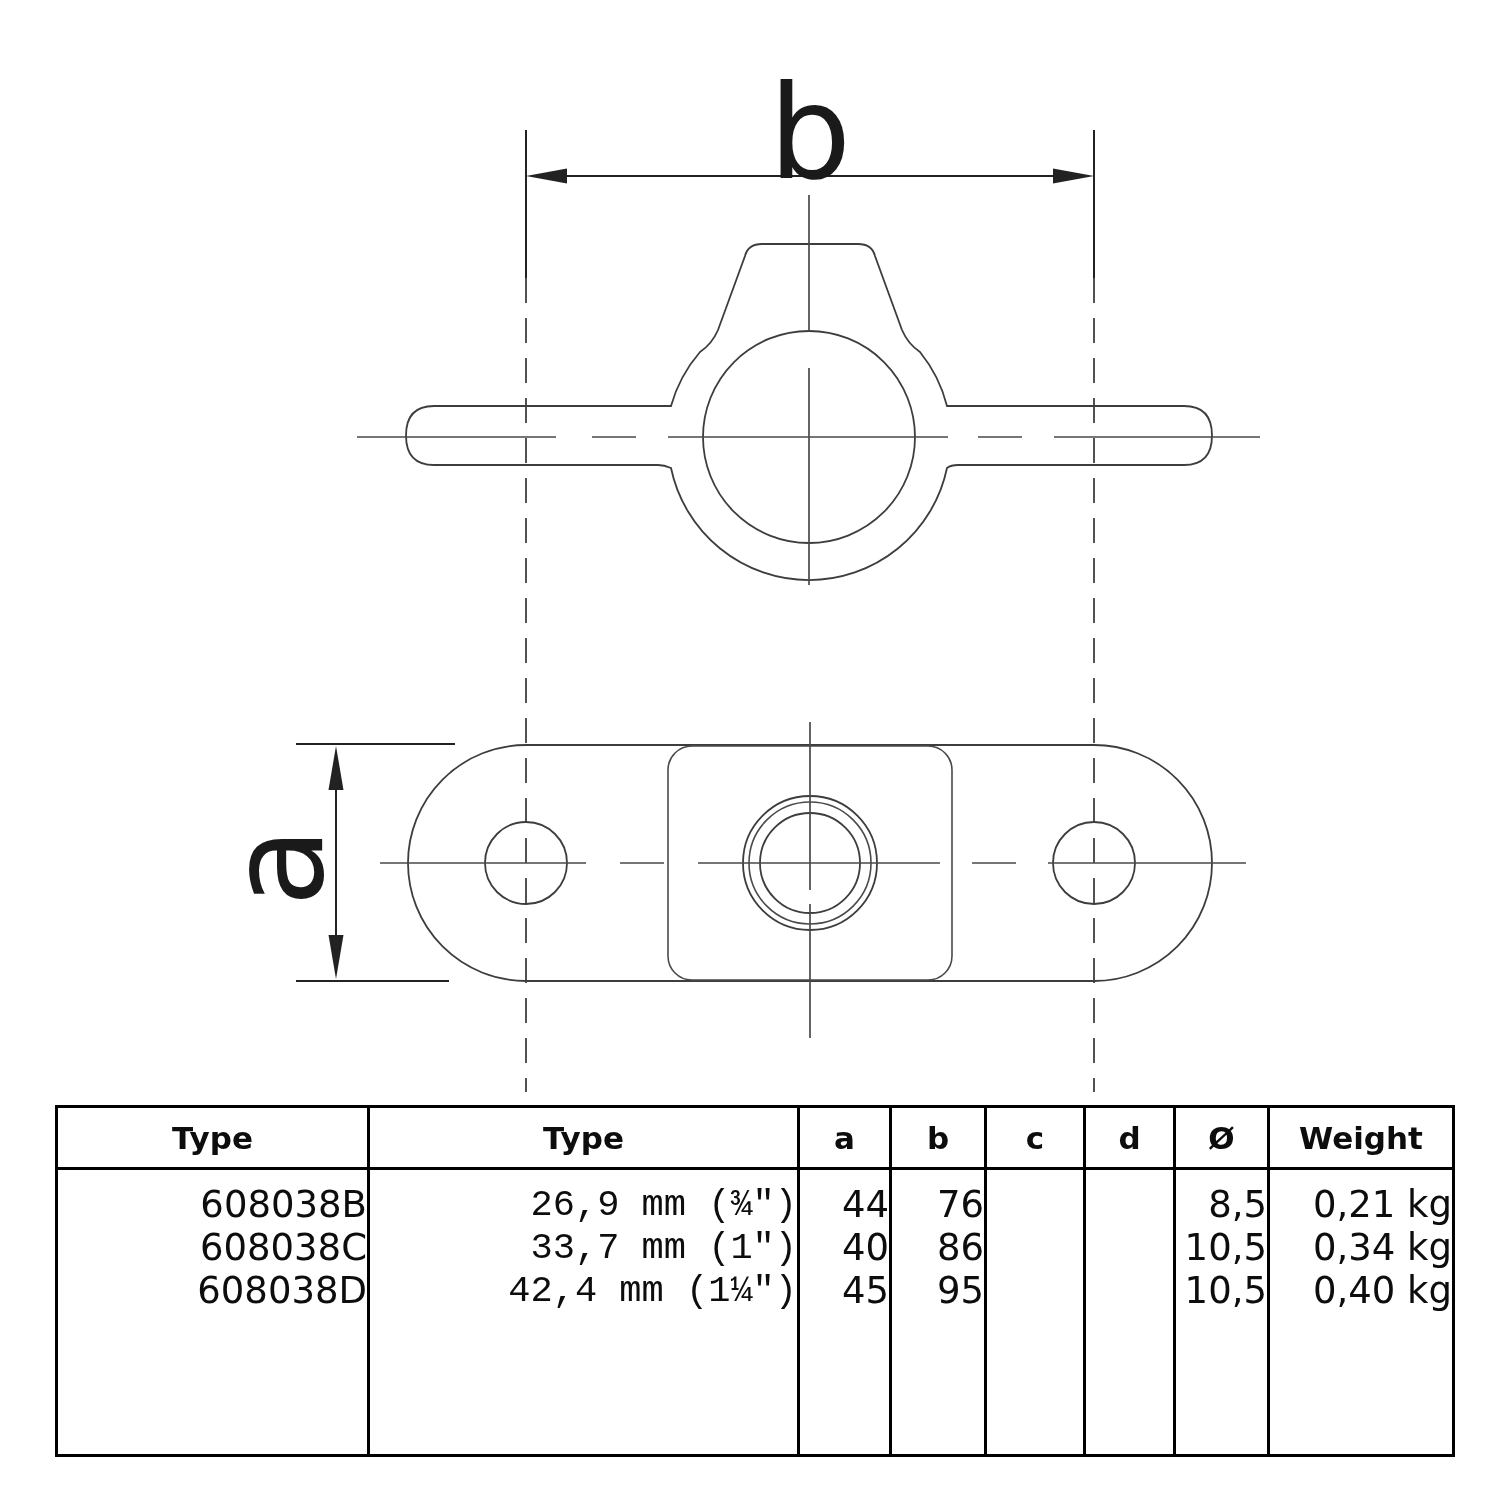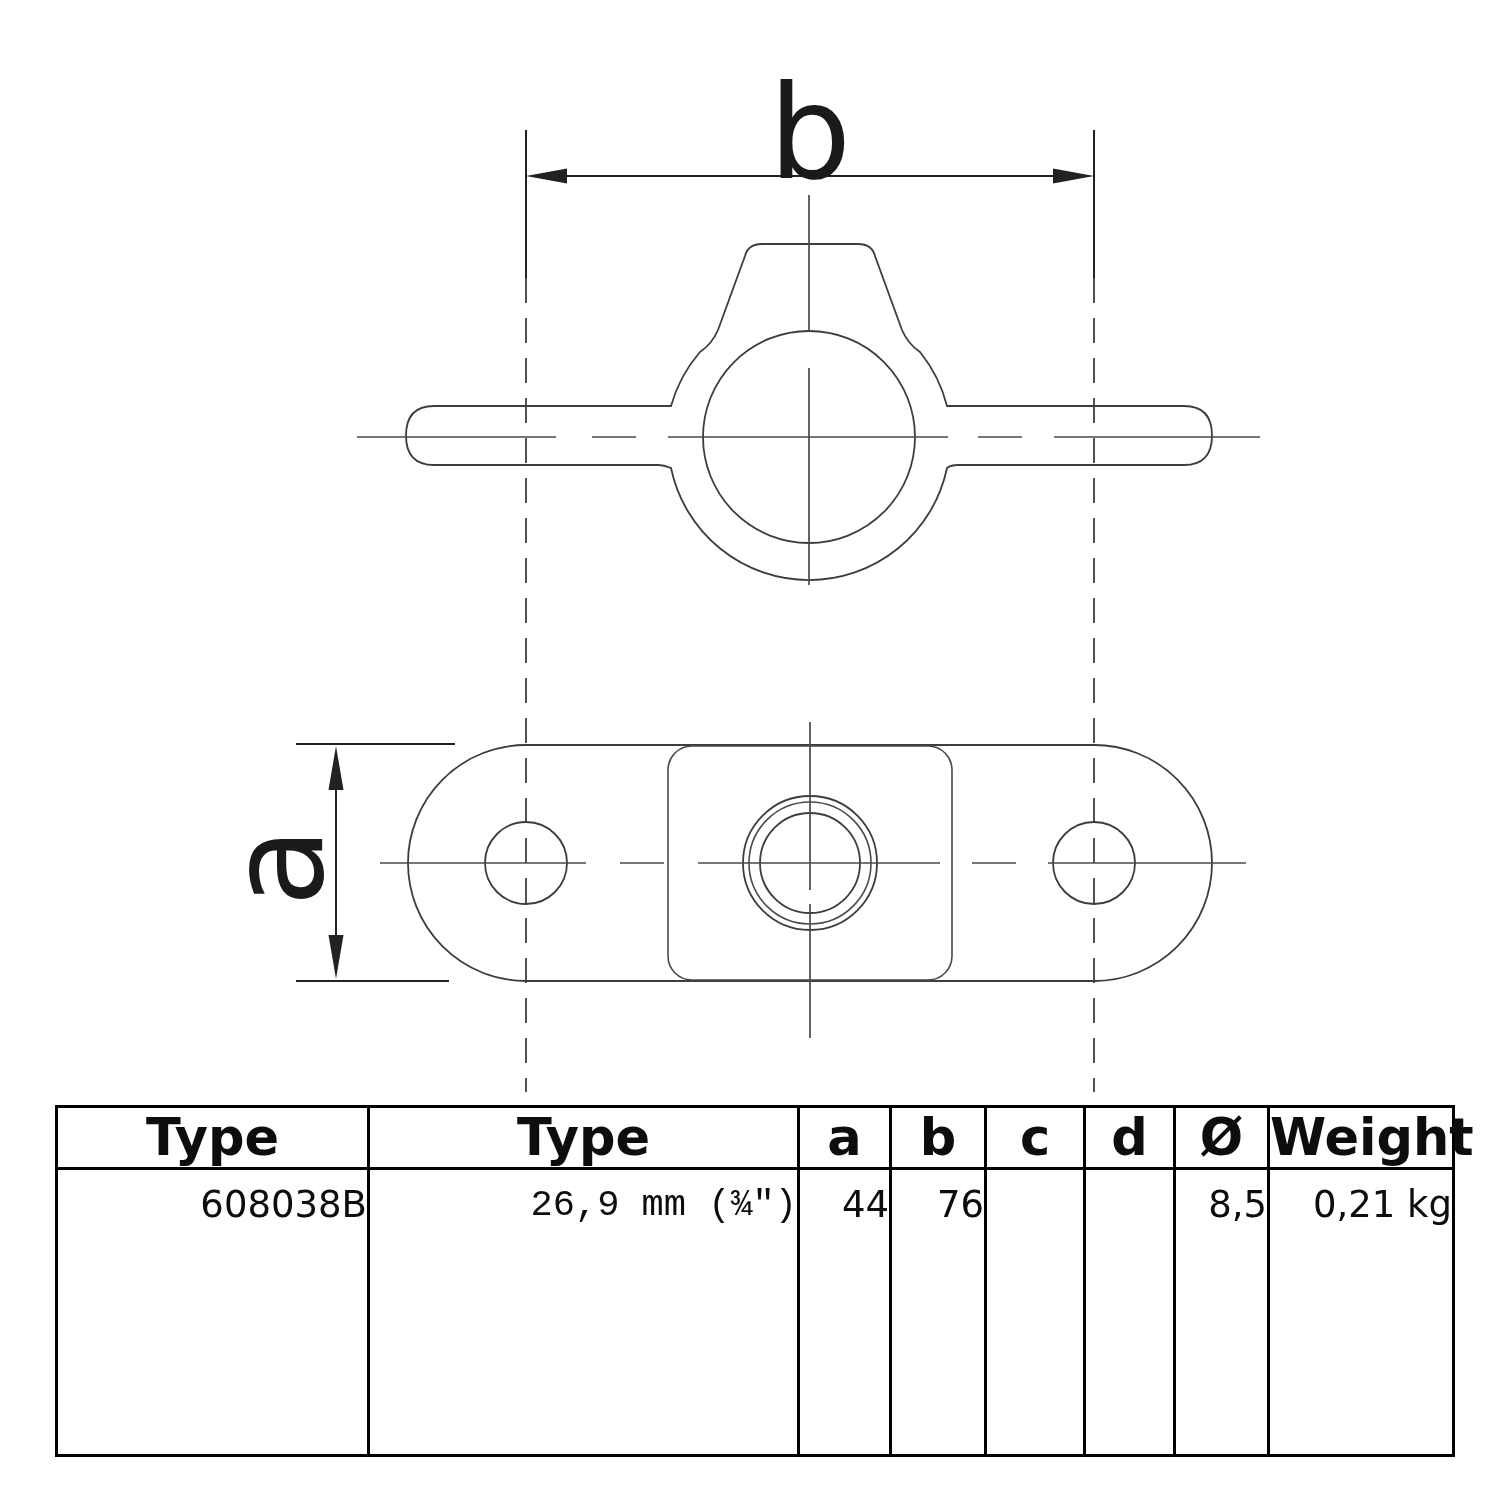"Type" table.spec thead th { font-size: 51px -> 31px }
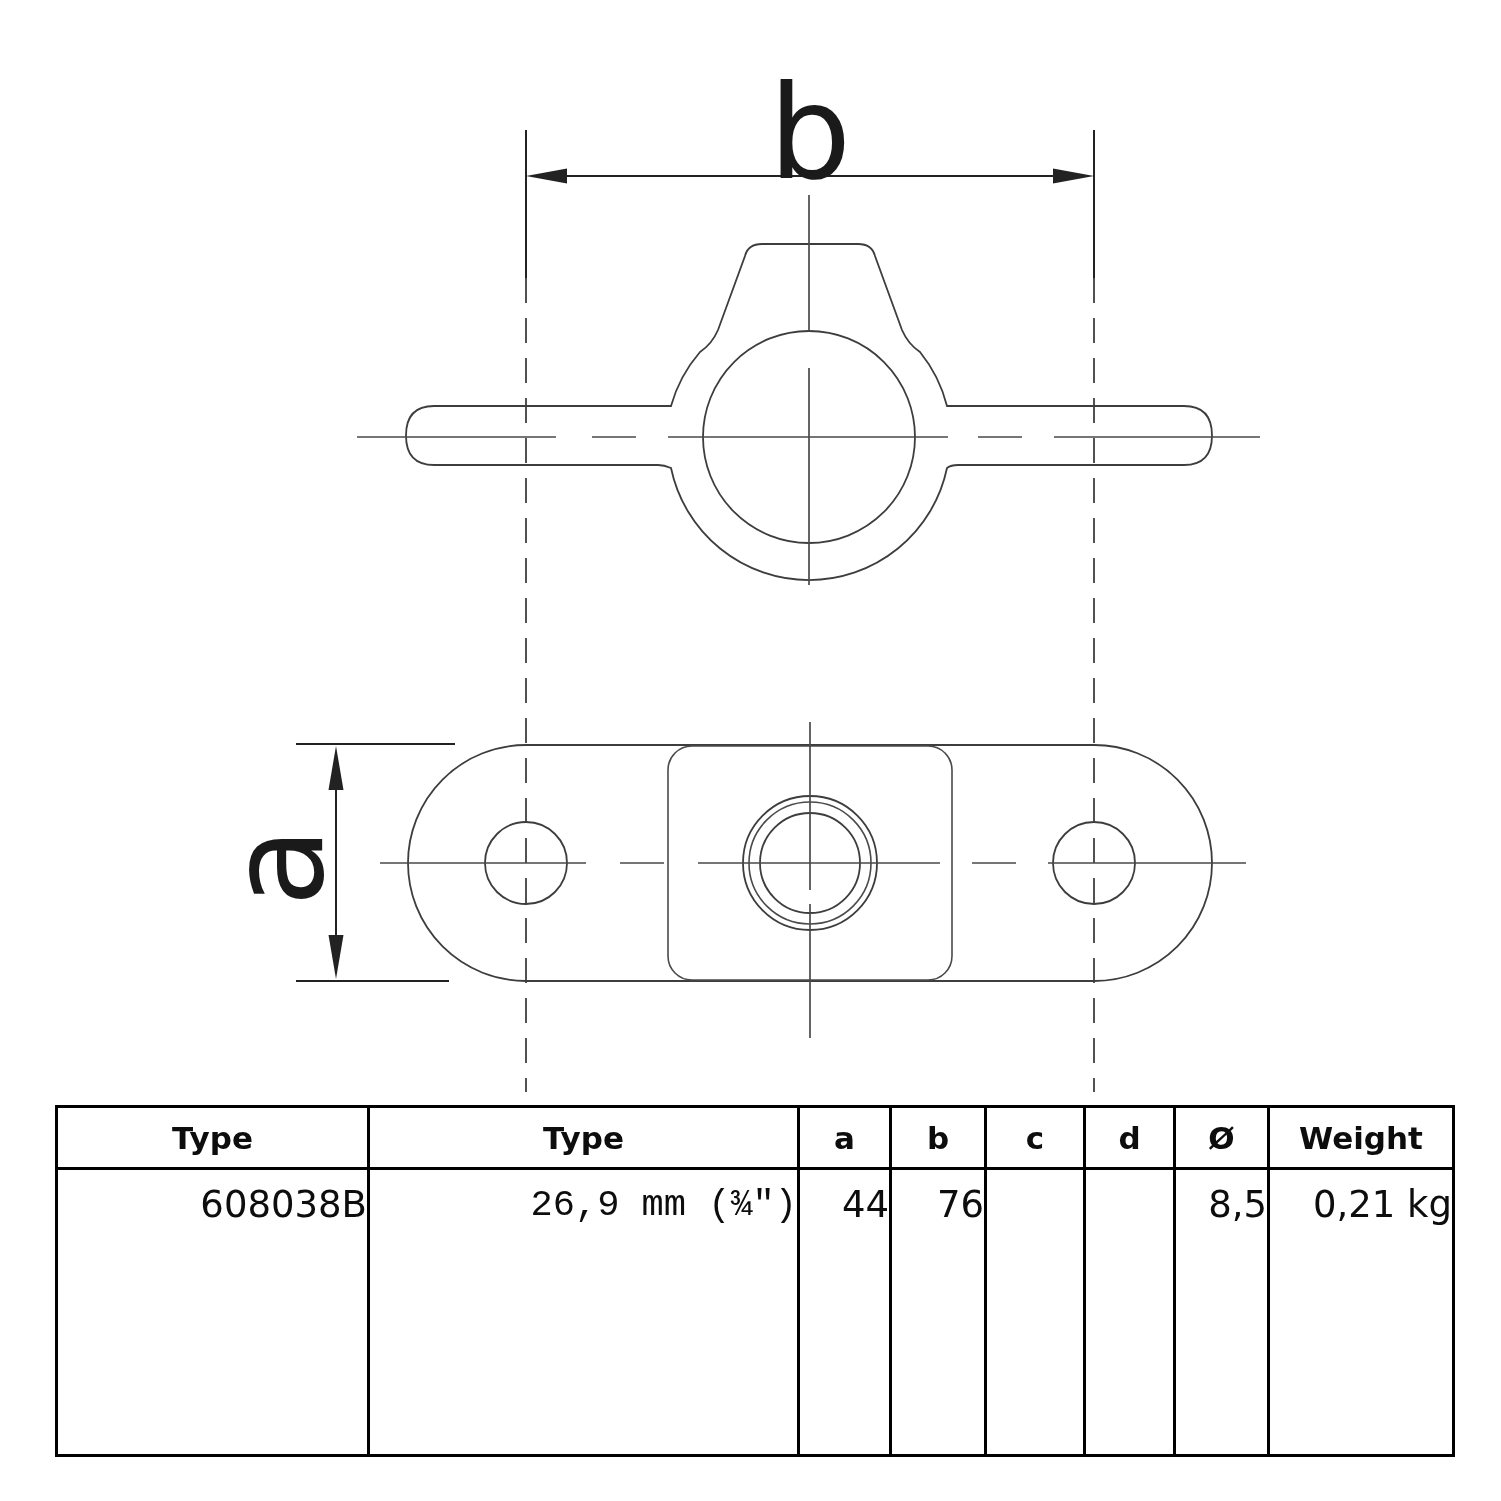"608038C" tr.data-row { html: none -> <tr> <td>608038C</td> <td>33,7 mm (1″)</td> <td>40</td> <td>86</td> <td></td> <td></td> <td>10,5</td> <td>0,34 kg</td> </tr> }
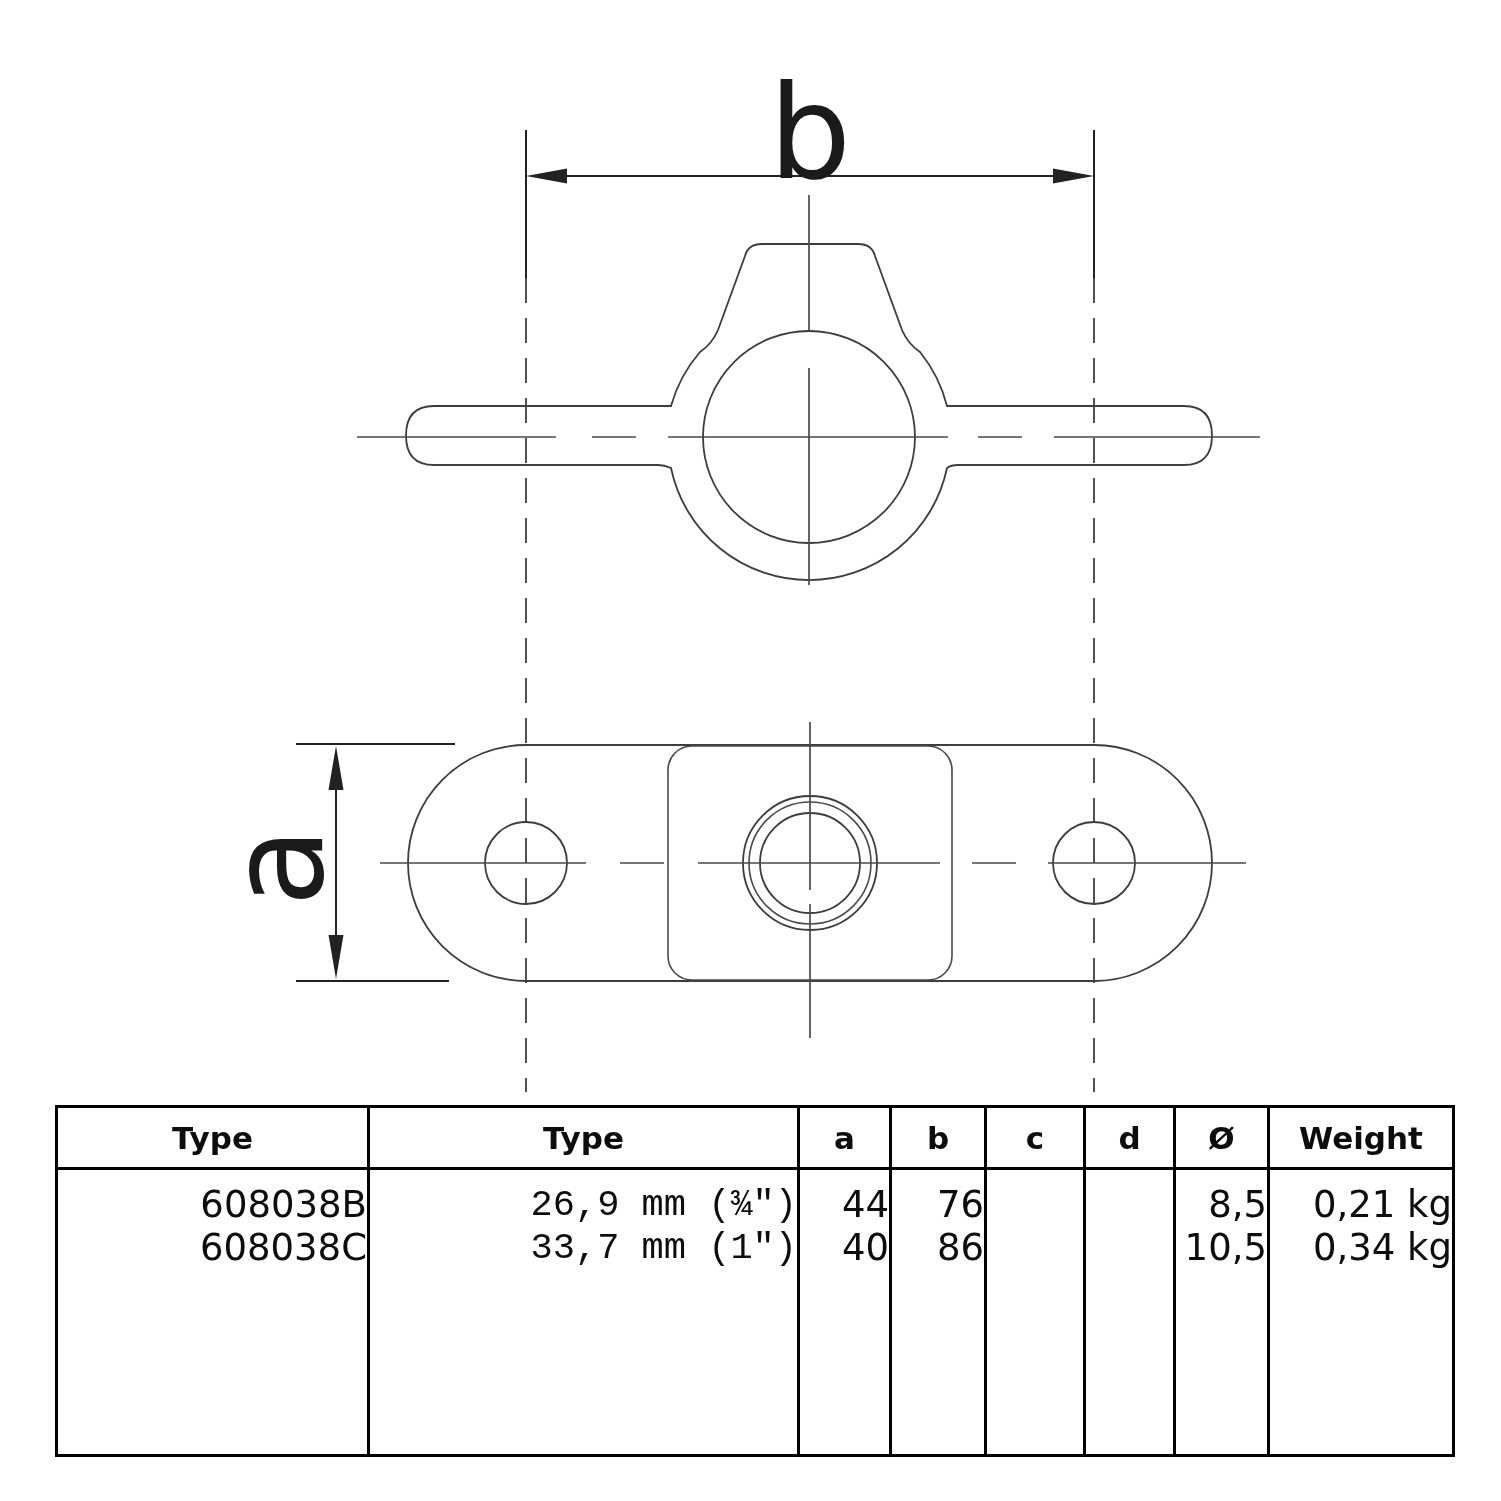"608038D" tr.data-row { html: none -> <tr> <td>608038D</td> <td>42,4 mm (1¼″)</td> <td>45</td> <td>95</td> <td></td> <td></td> <td>10,5</td> <td>0,40 kg</td> </tr> }
